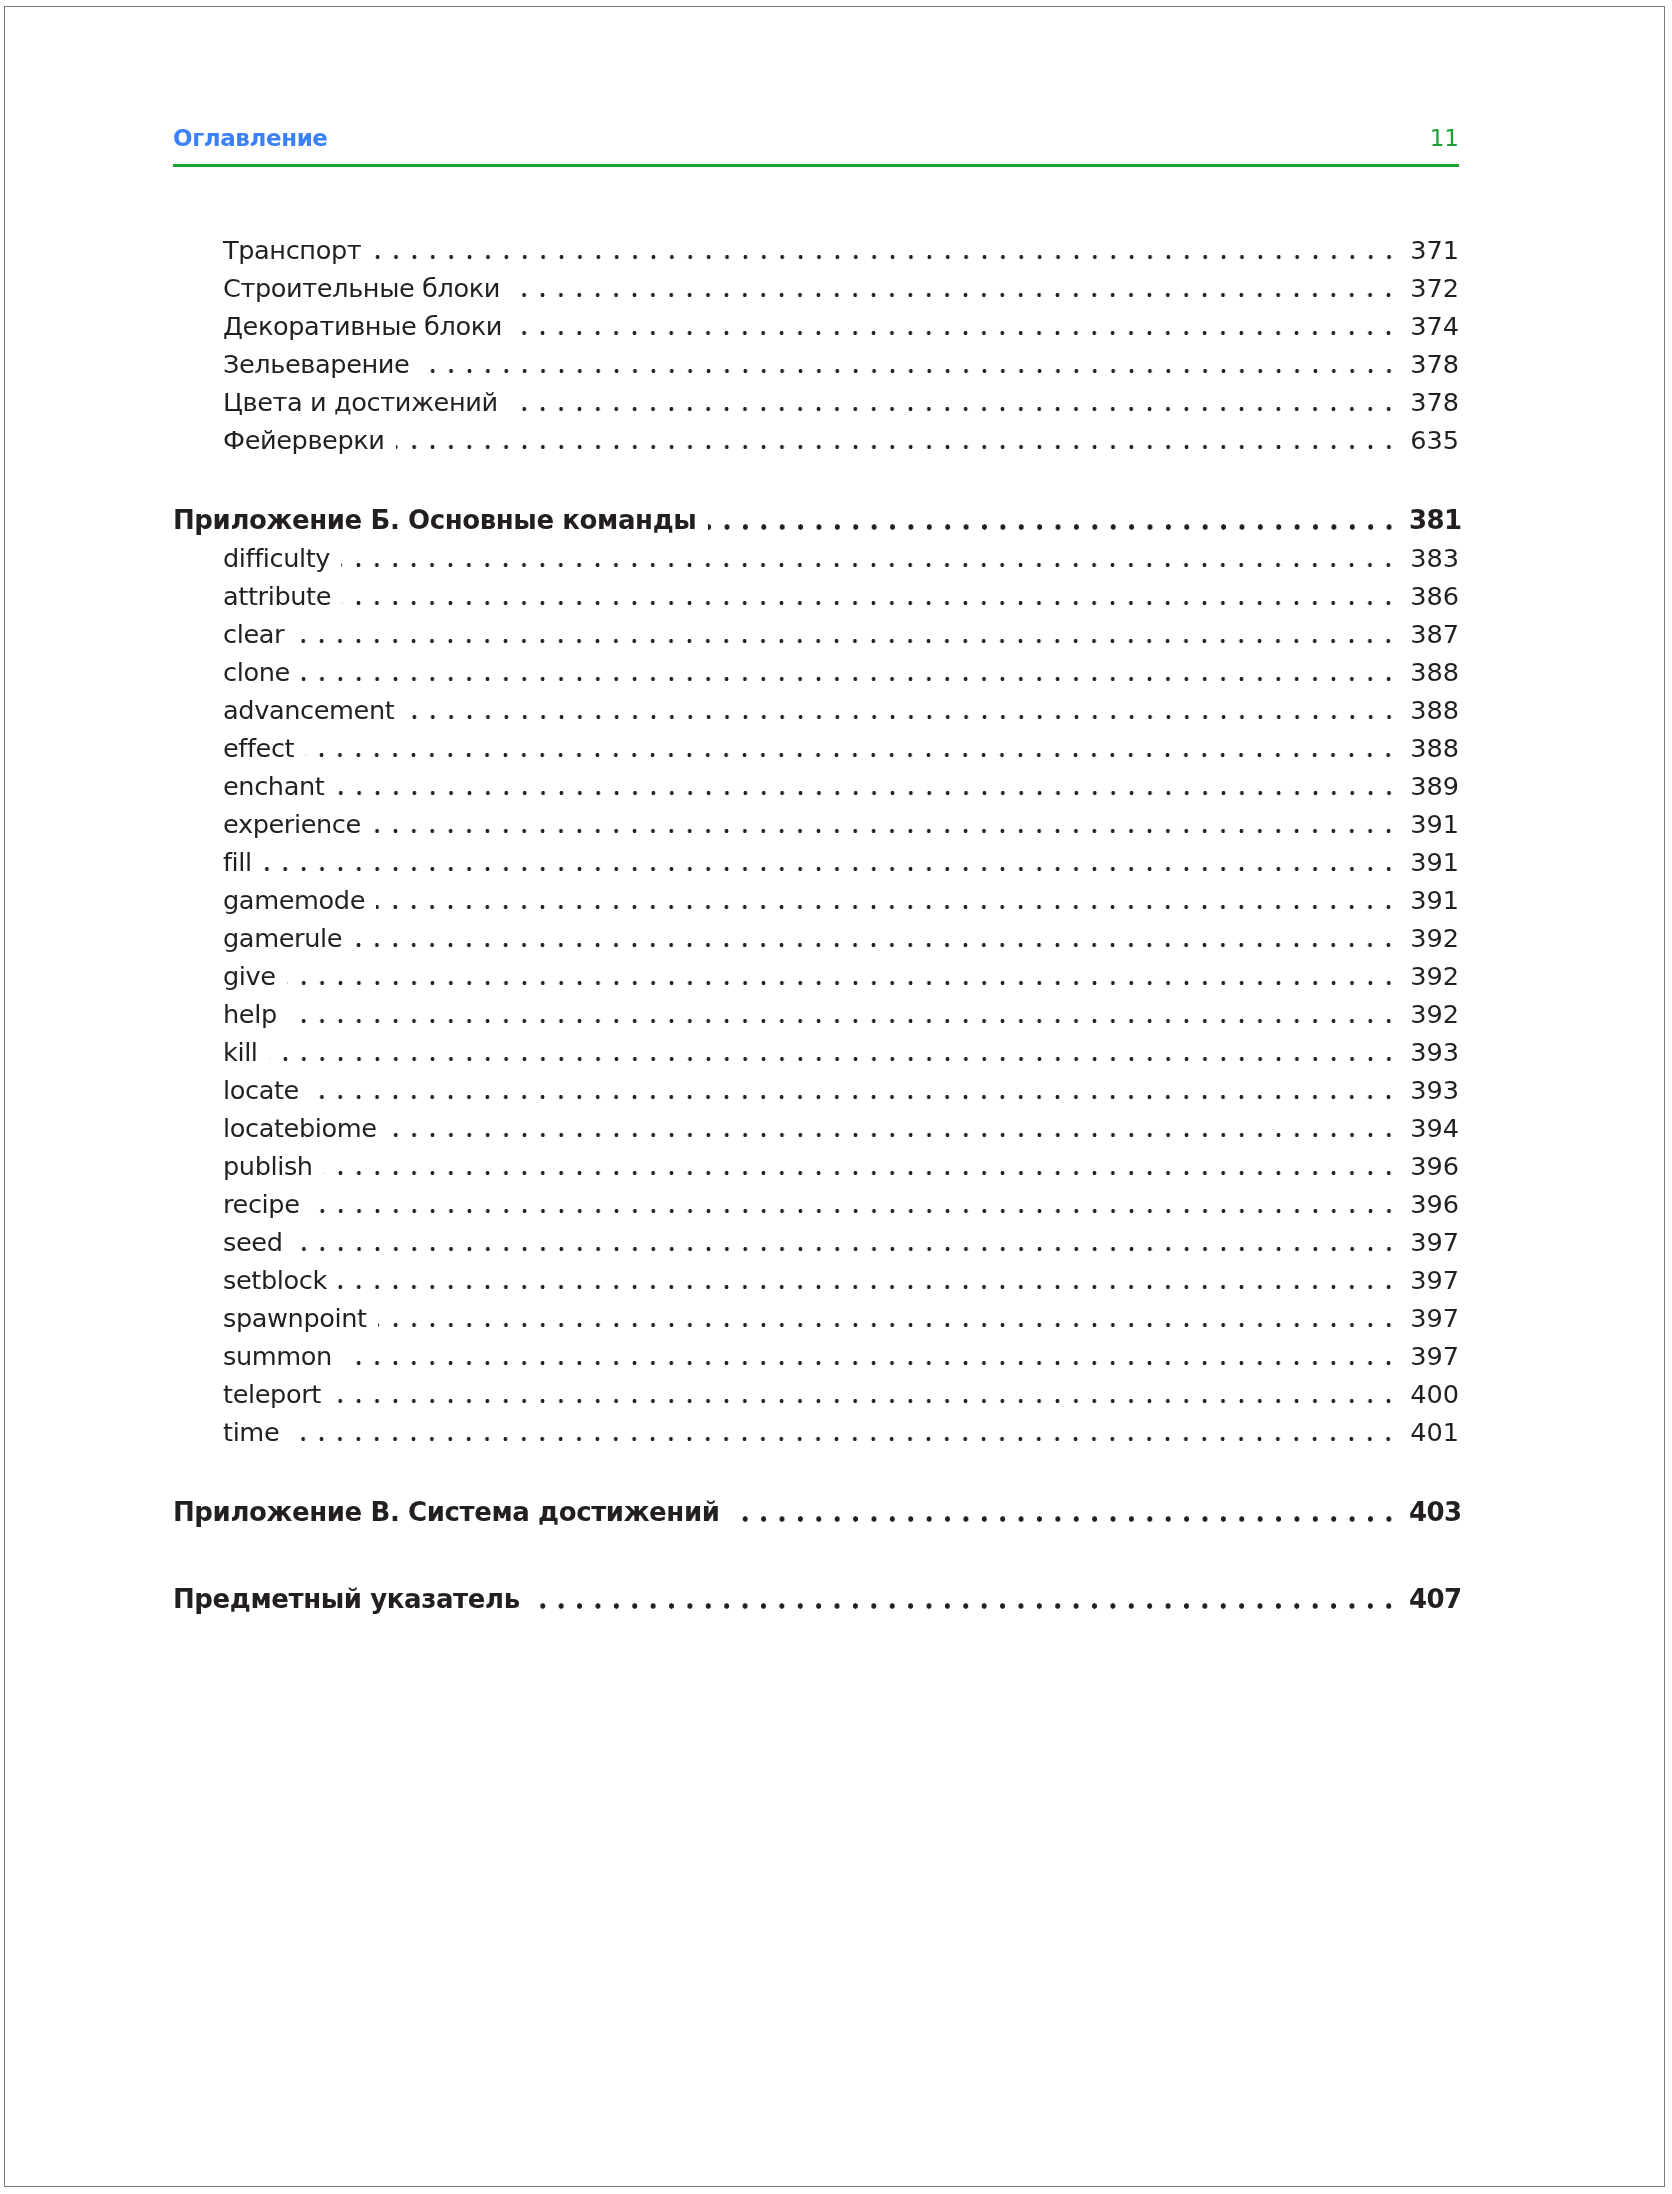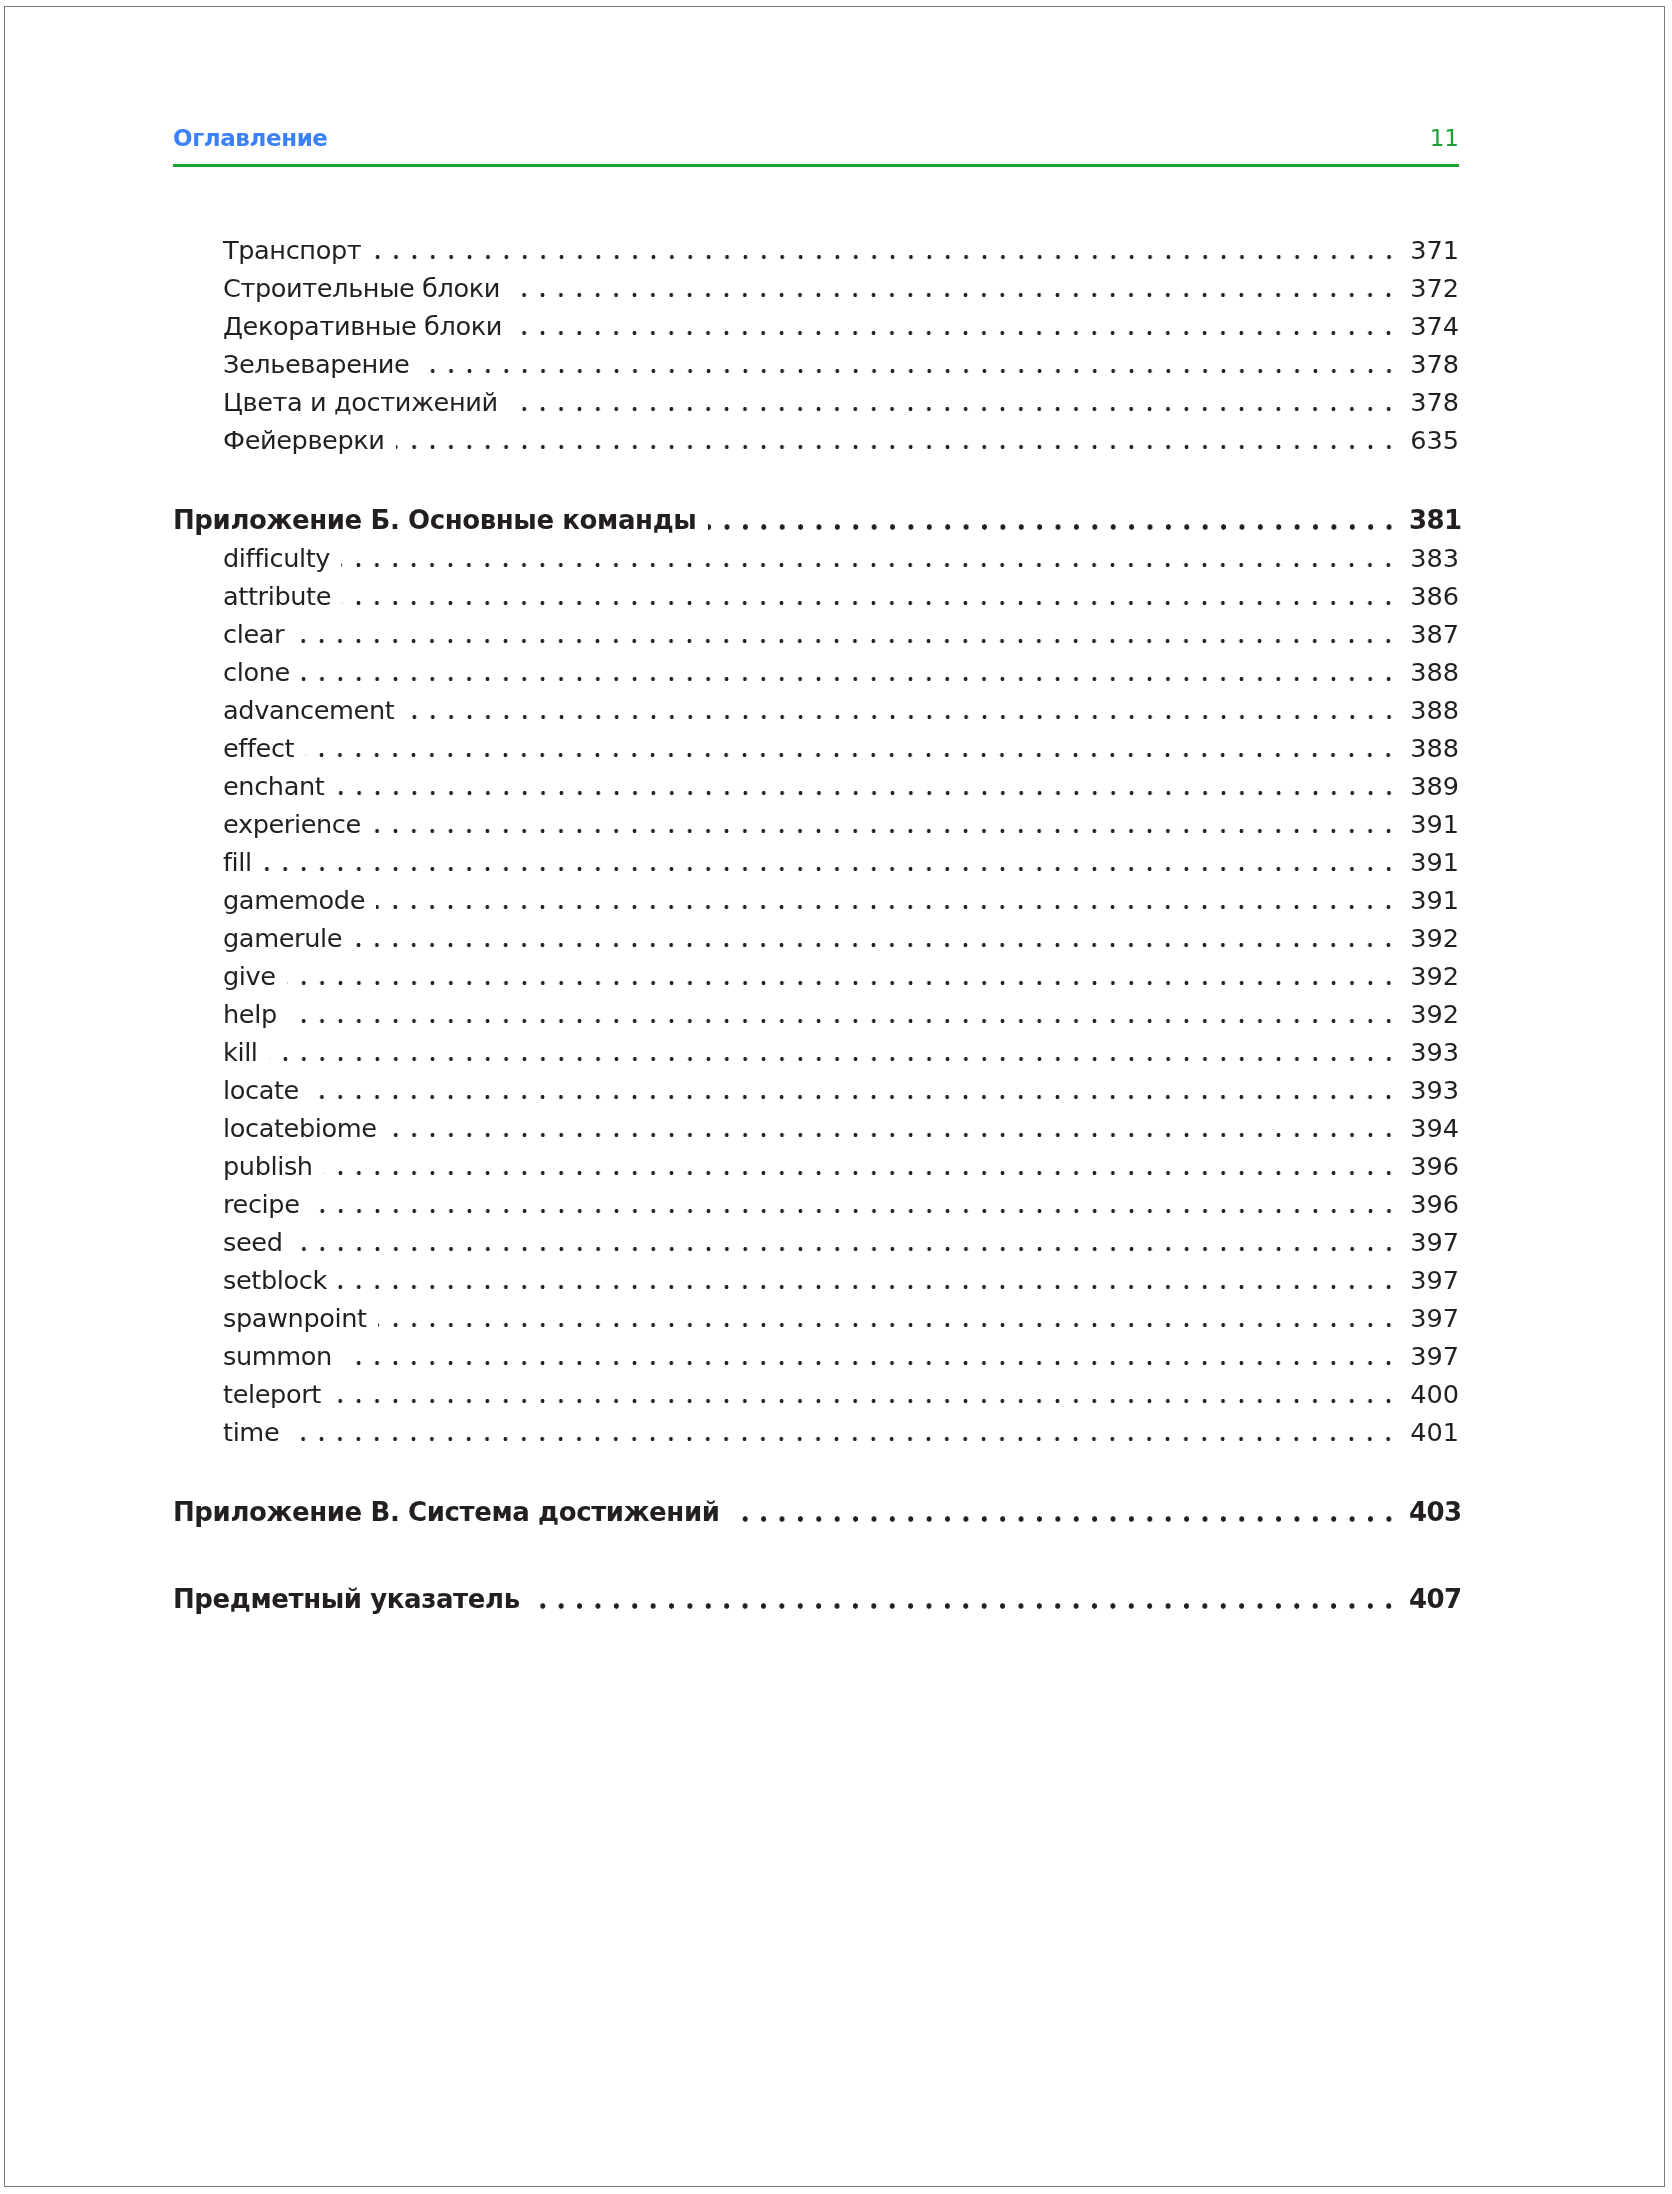"Транспорт" .row { align-items: flex-end -> flex-start }
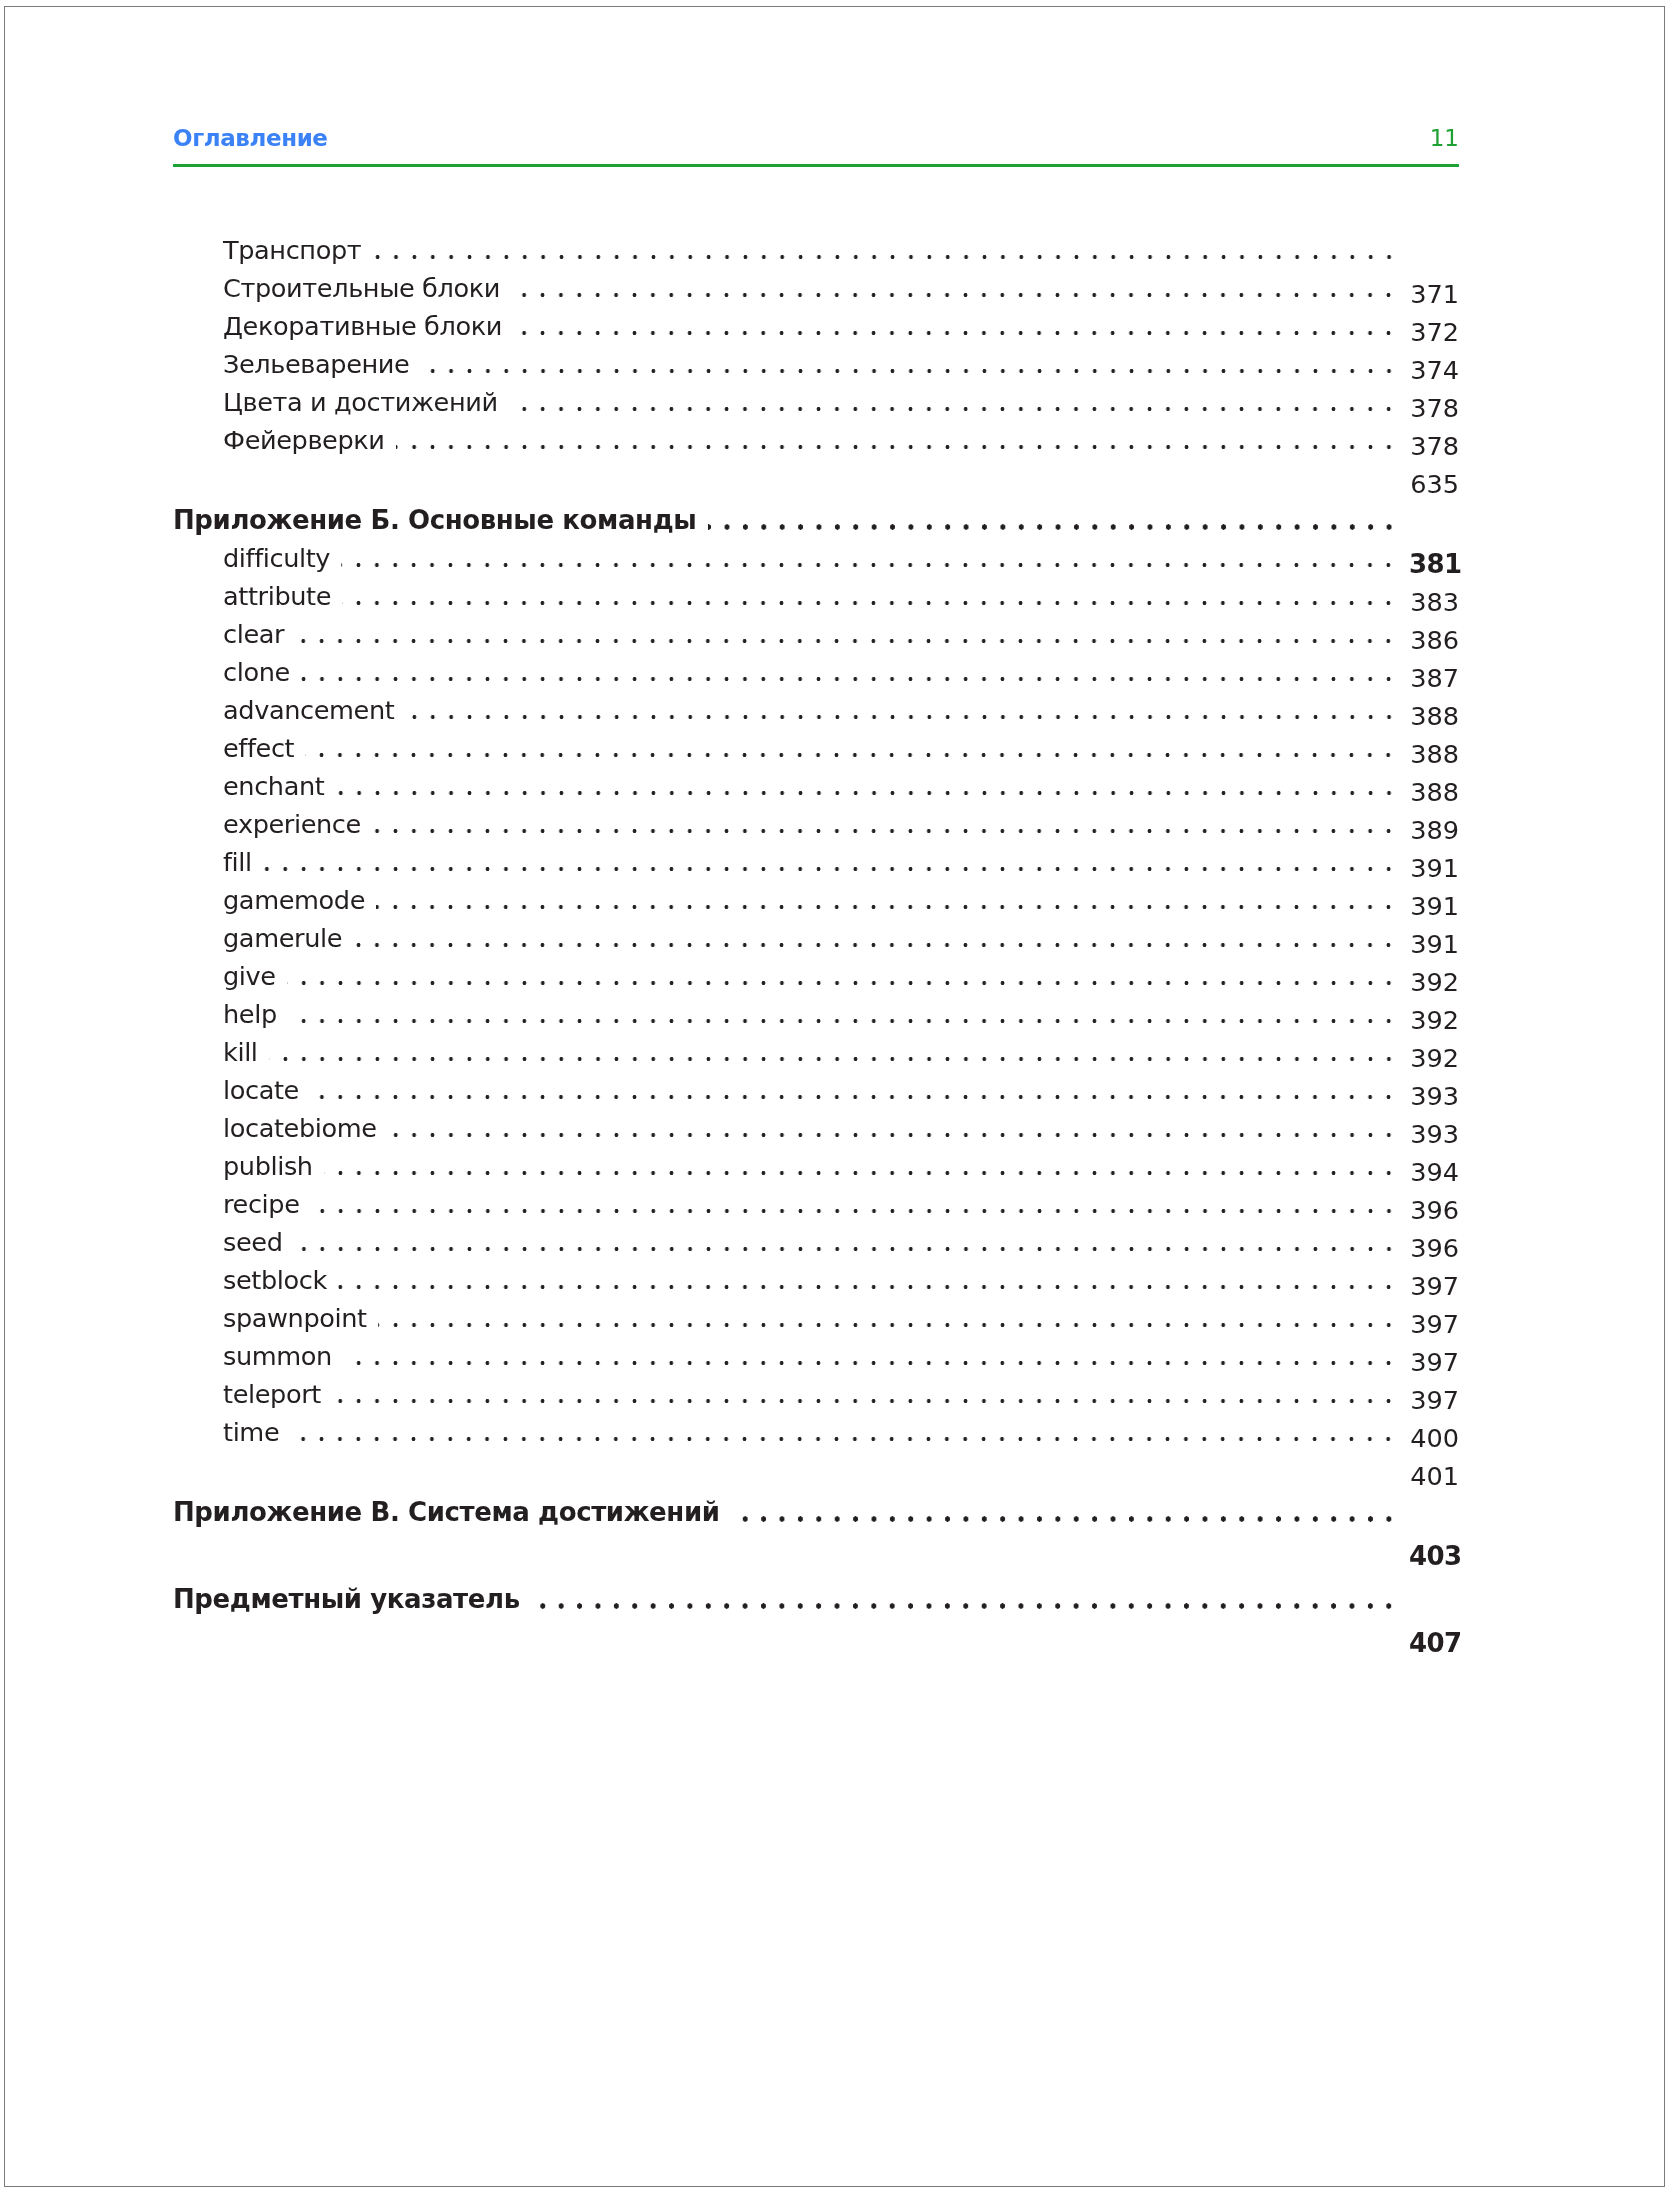"371" .num { margin-top: 44px -> none }
